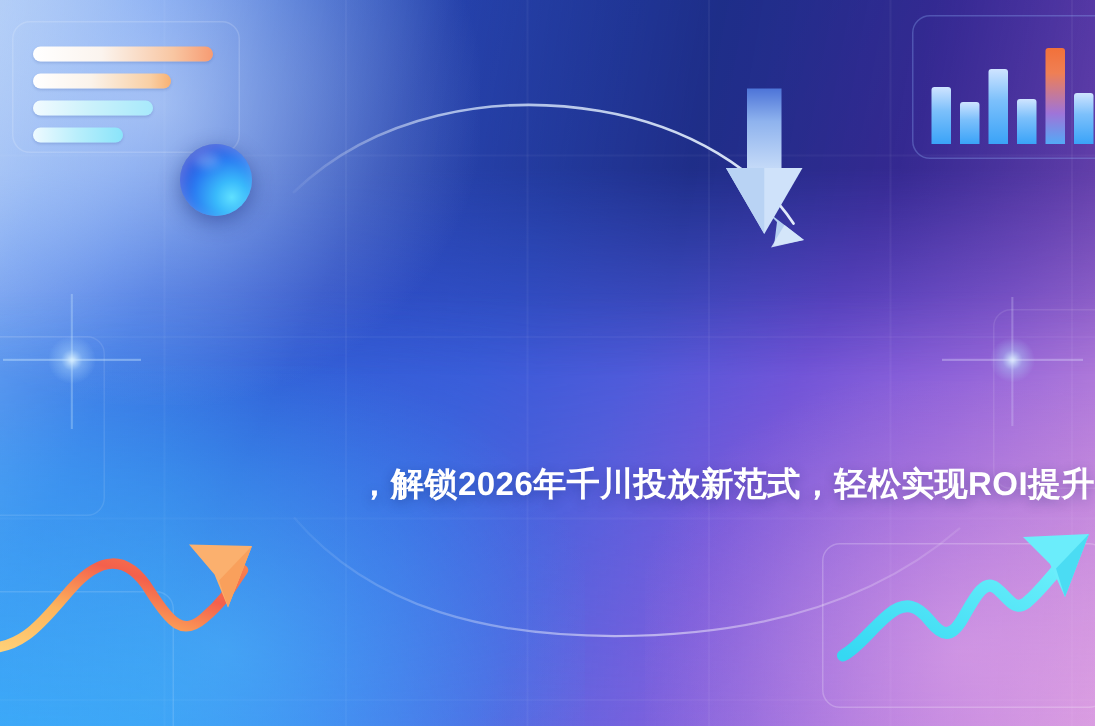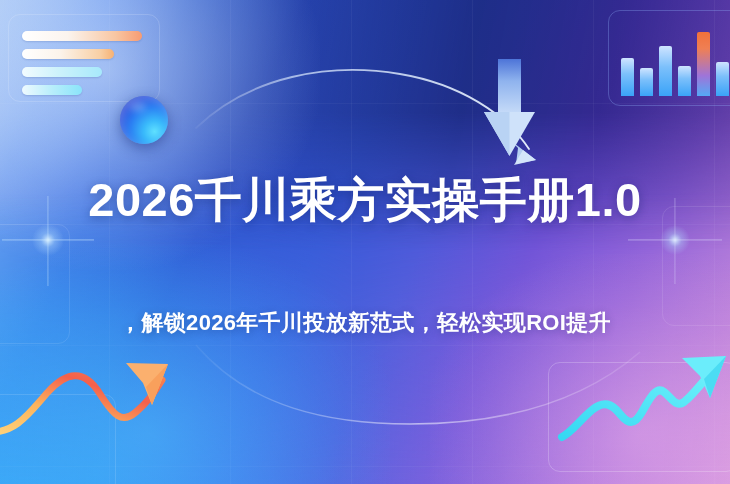"2026千川乘方实操手册1.0" span.l1 { html: <span>2026千川乘方实操手册1.0</span> -> none }
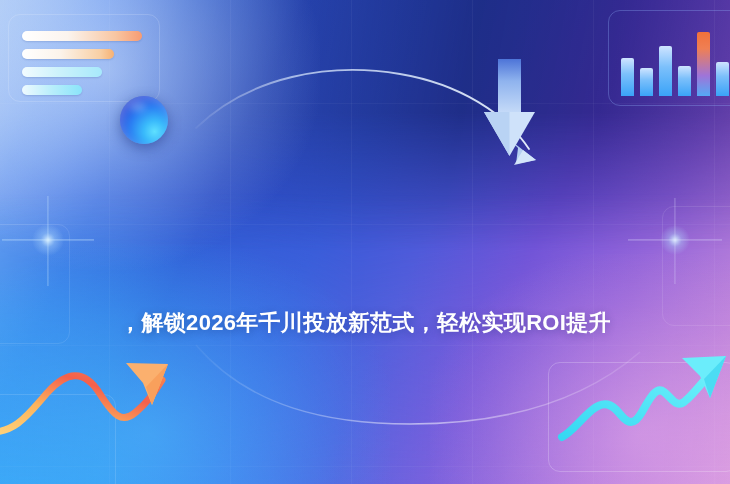"，解锁2026年千川投放新范式，轻松实现ROI提升" .subline { text-align: center -> right }
